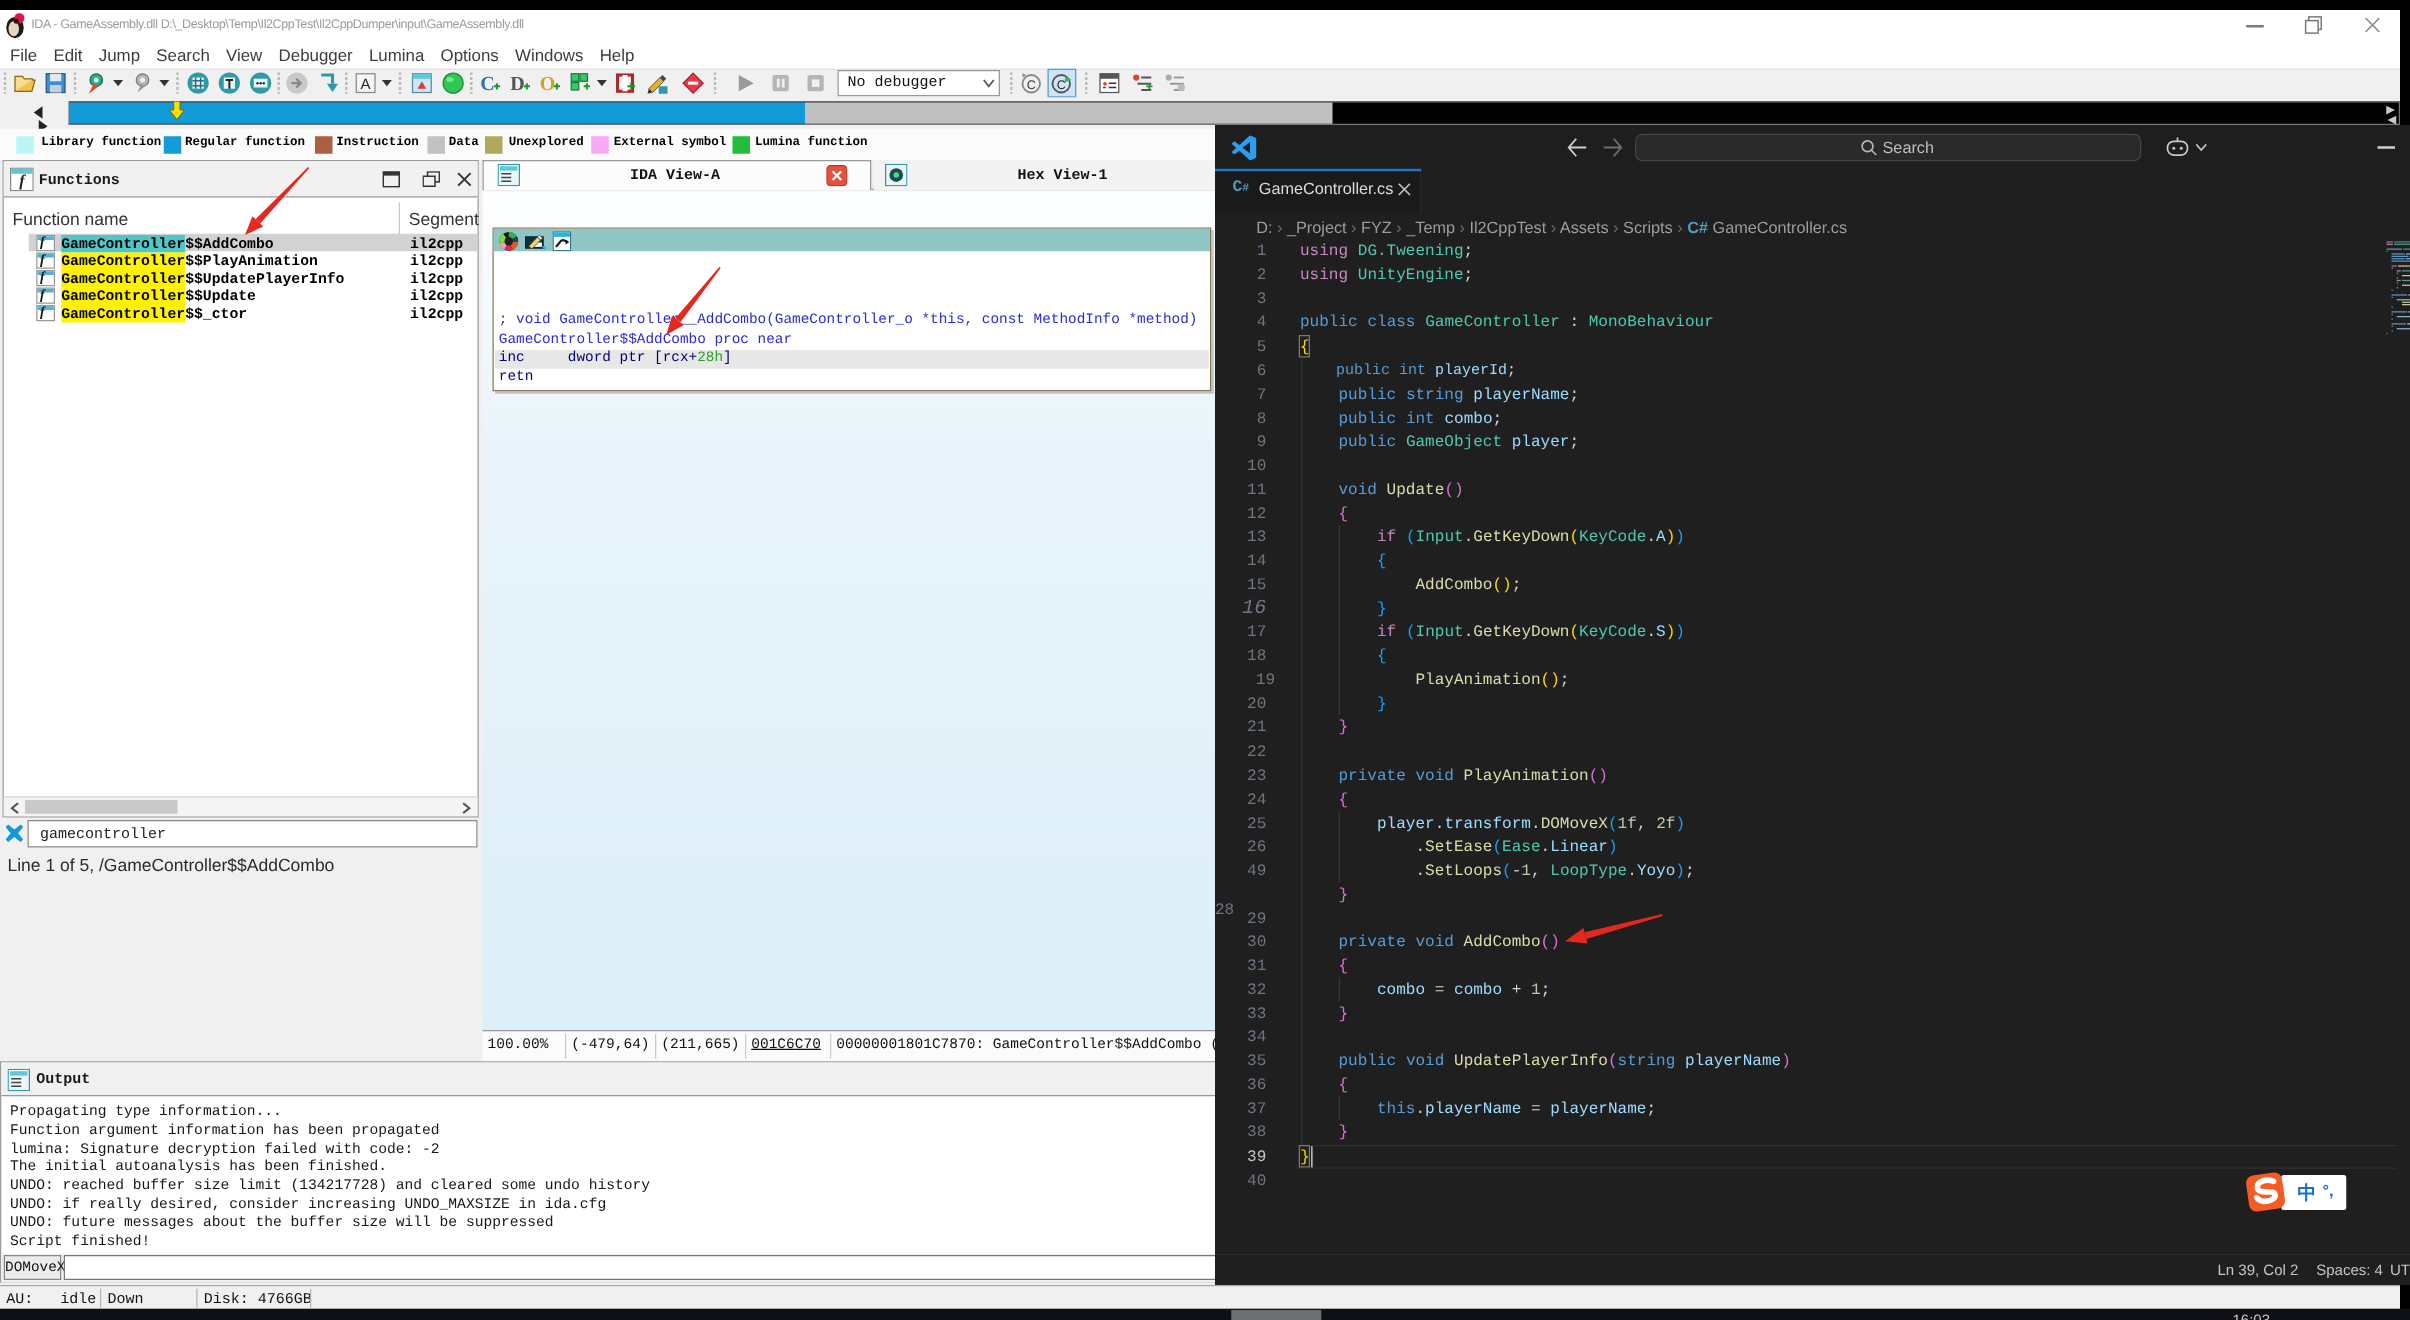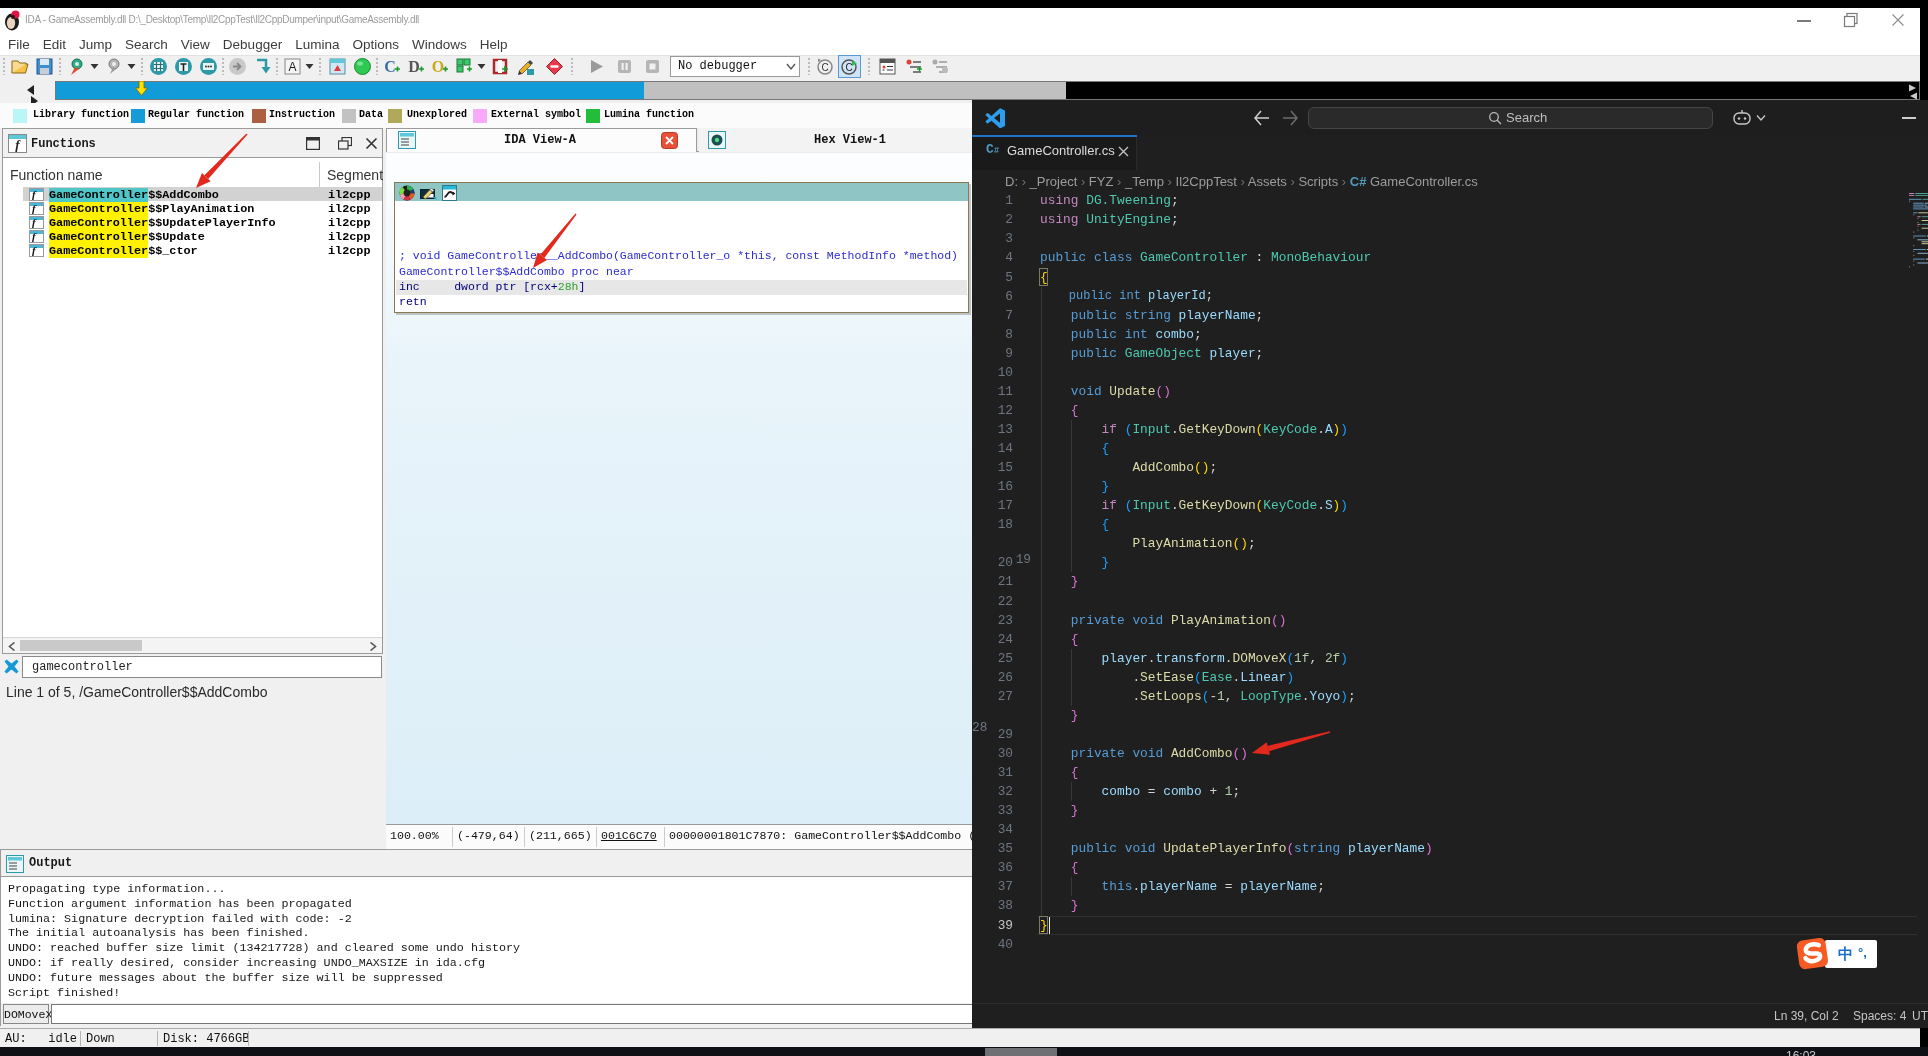"16" div.abs { font-size: 13px -> 16px; font-style: none -> italic }
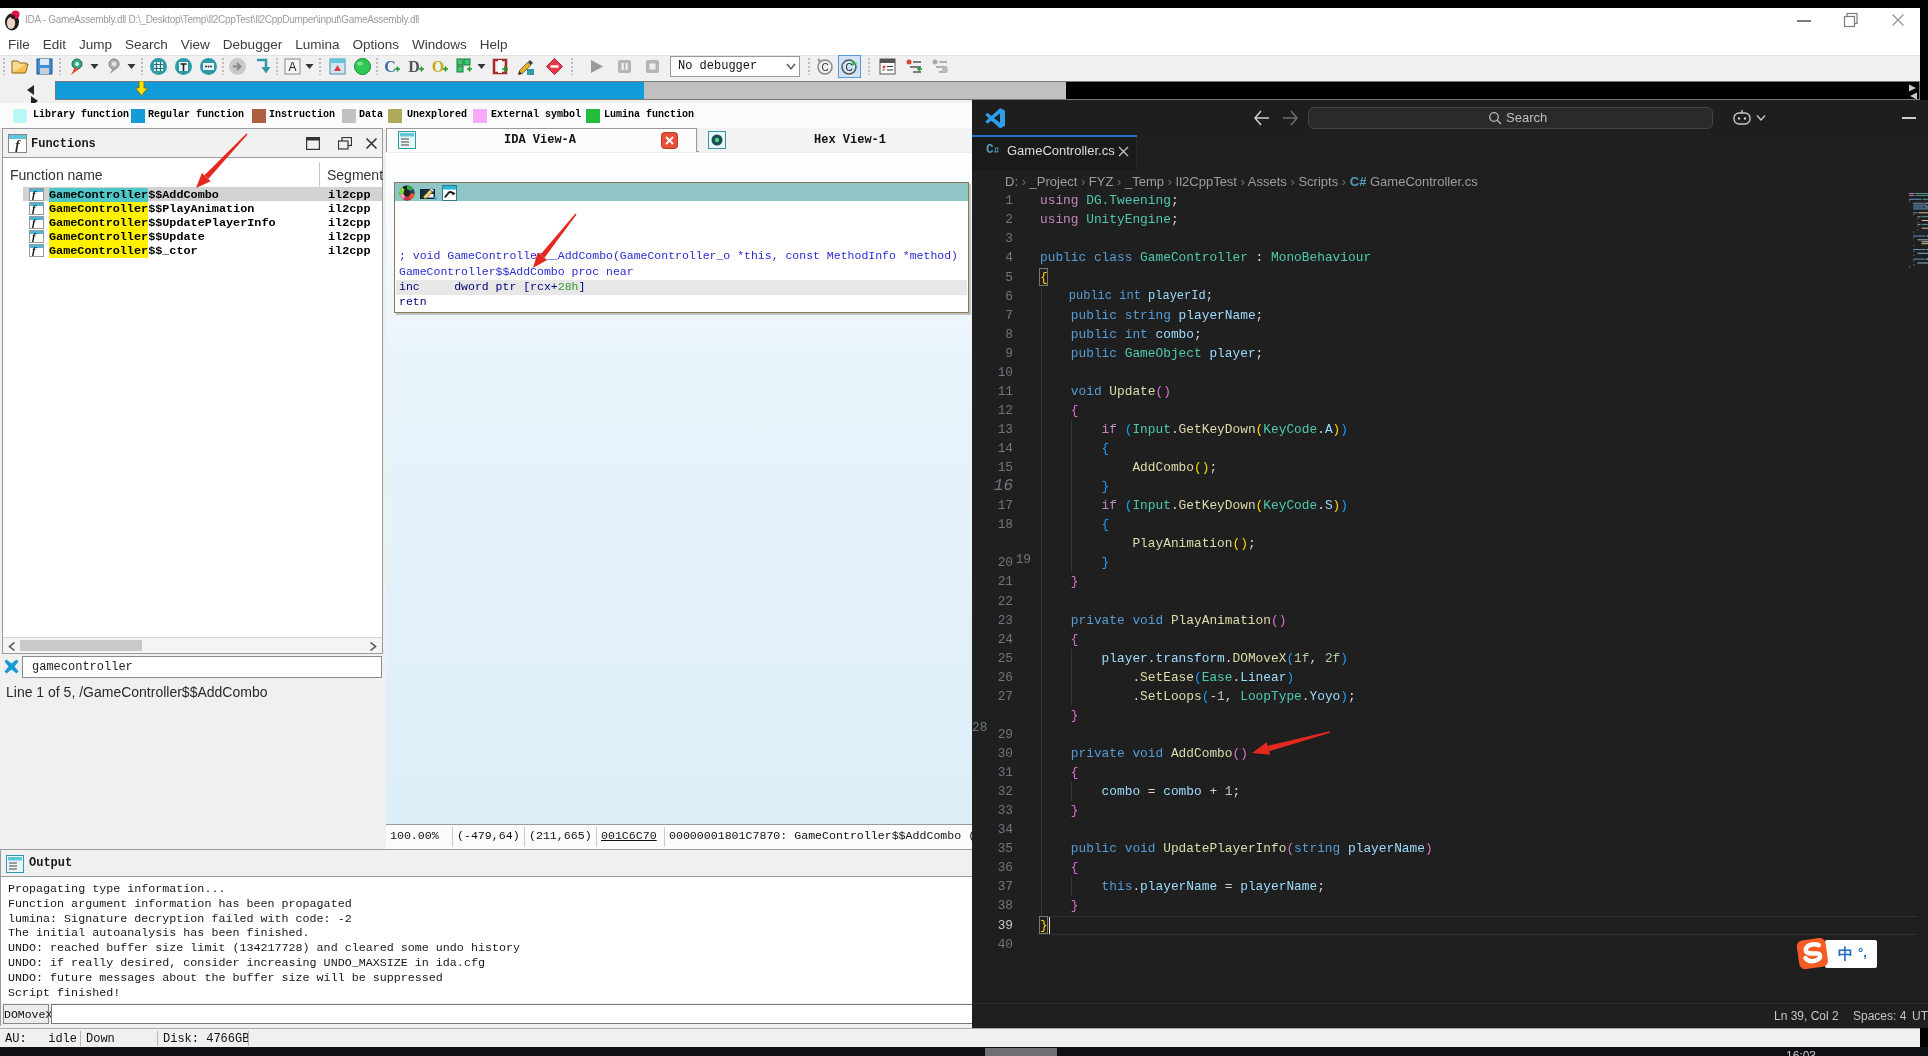"19" div.abs { left: 18px -> 7px; margin-top: 16px -> none }
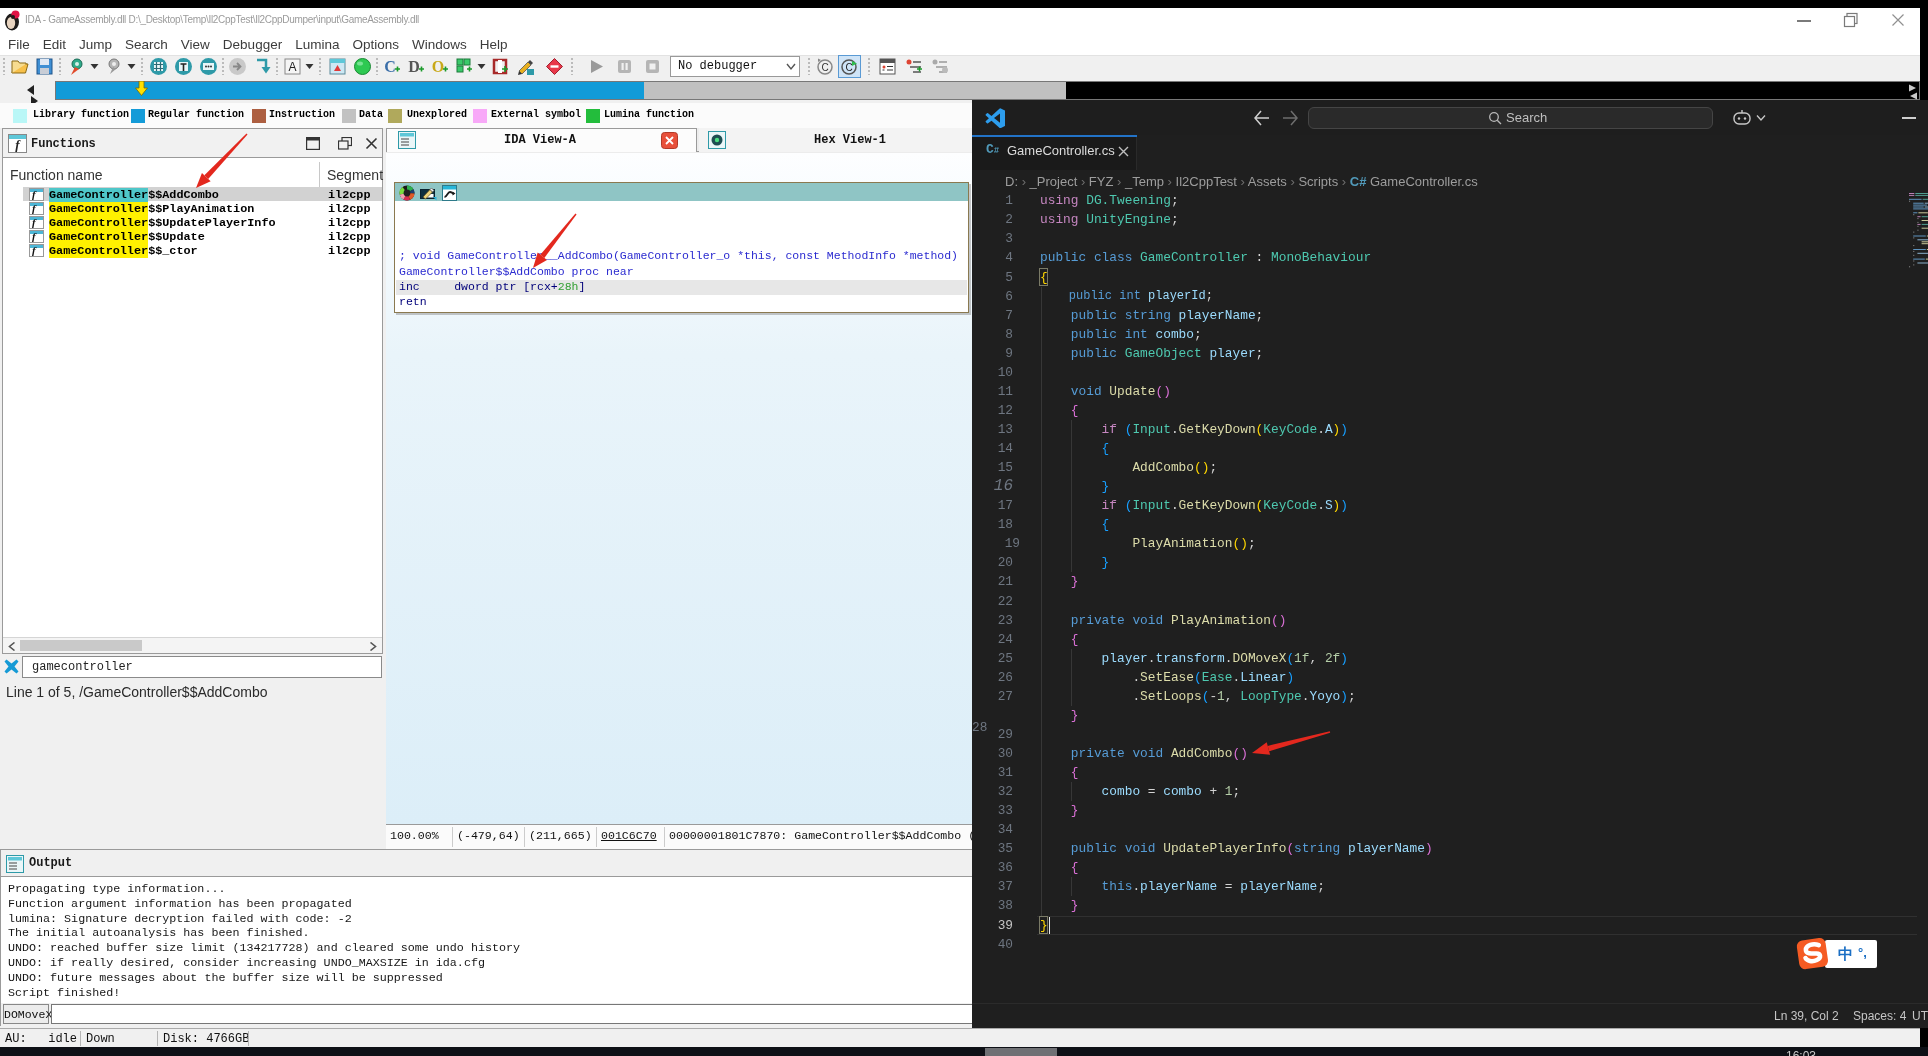"27" div.abs { text: 27 -> 49 }
